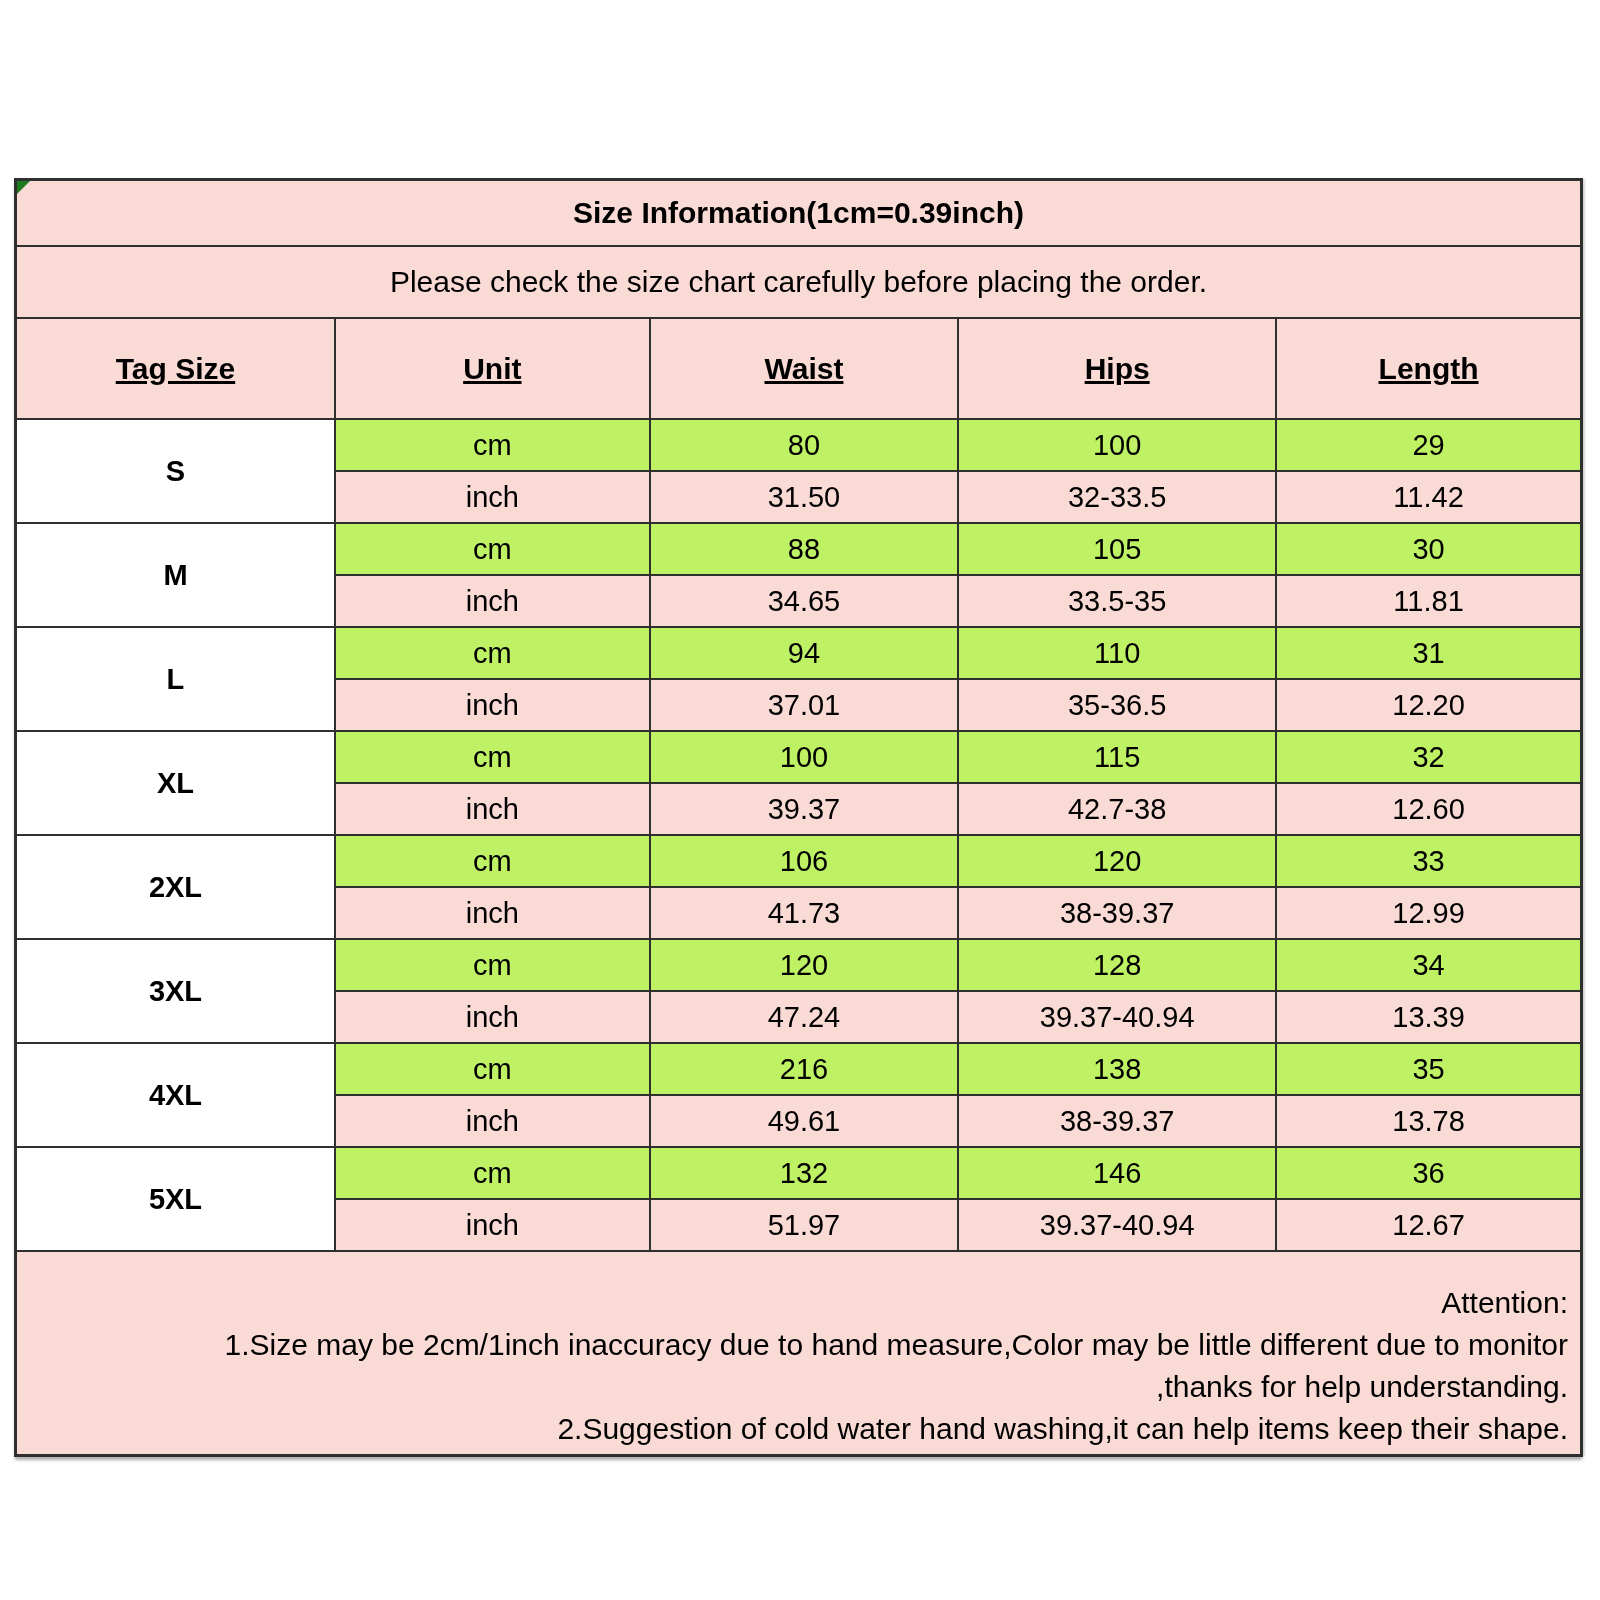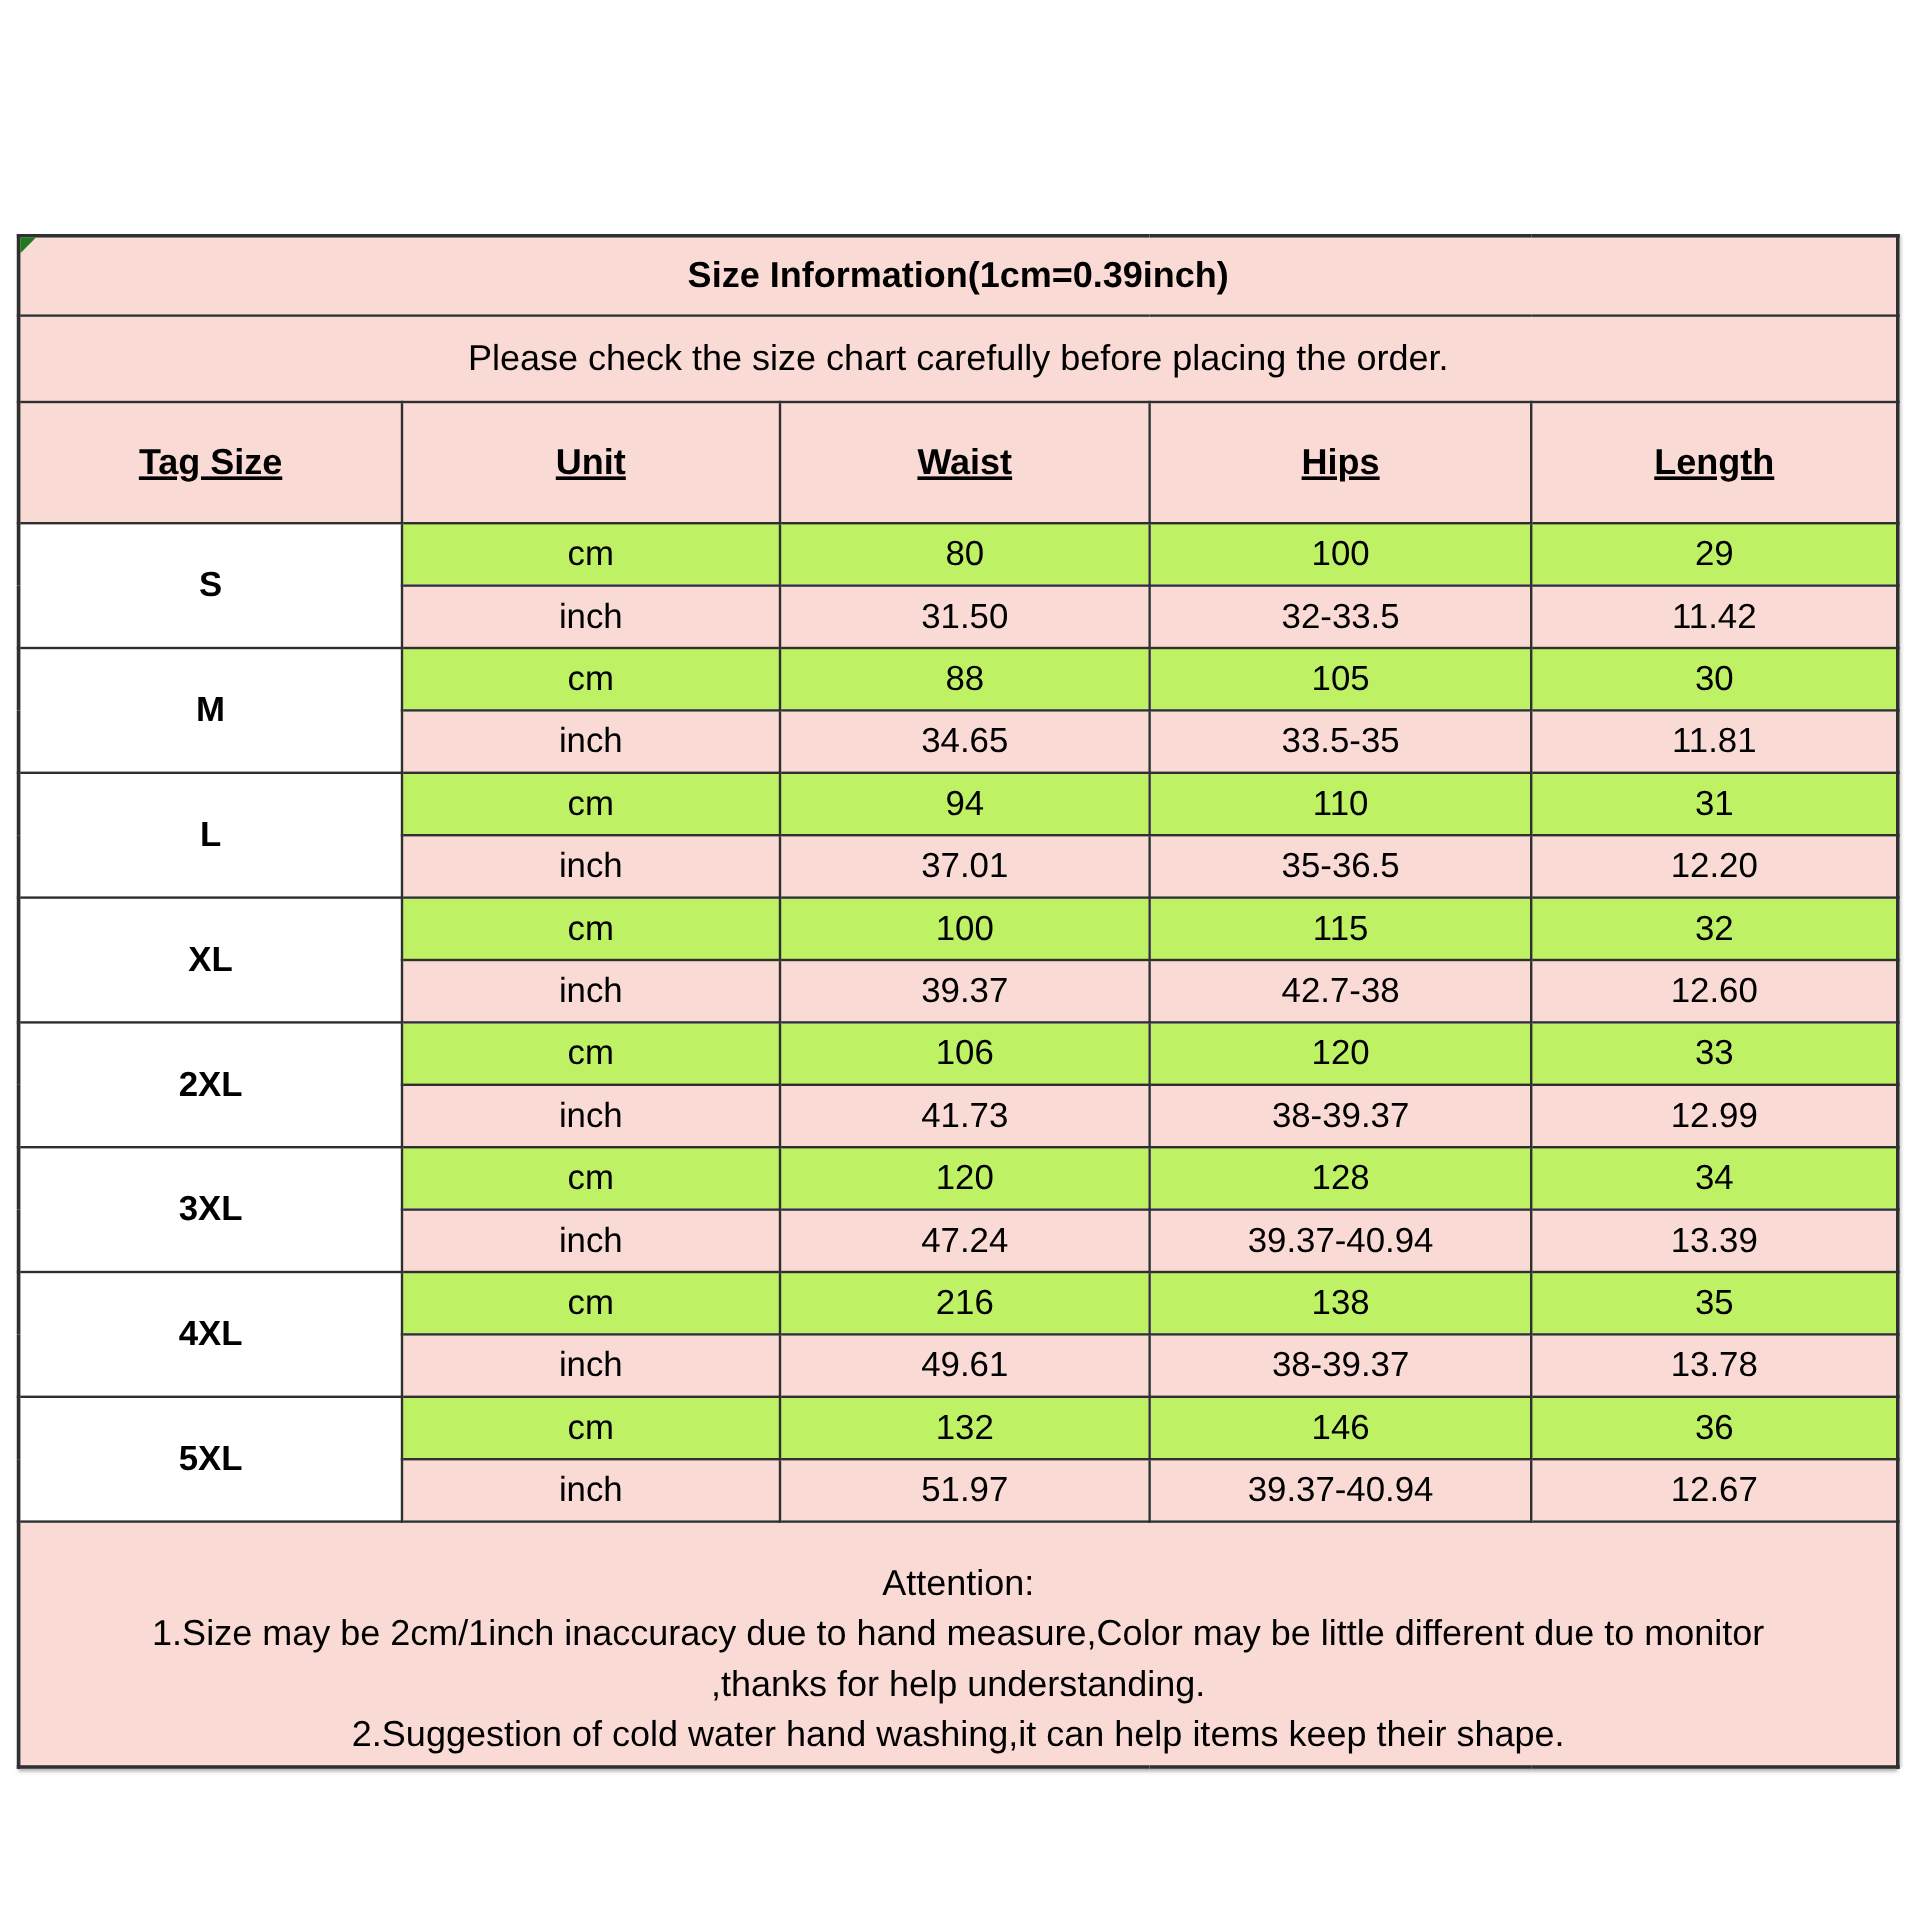"Size Information(1cm=0.39inch)" .sheet { top: 195px -> 178px }
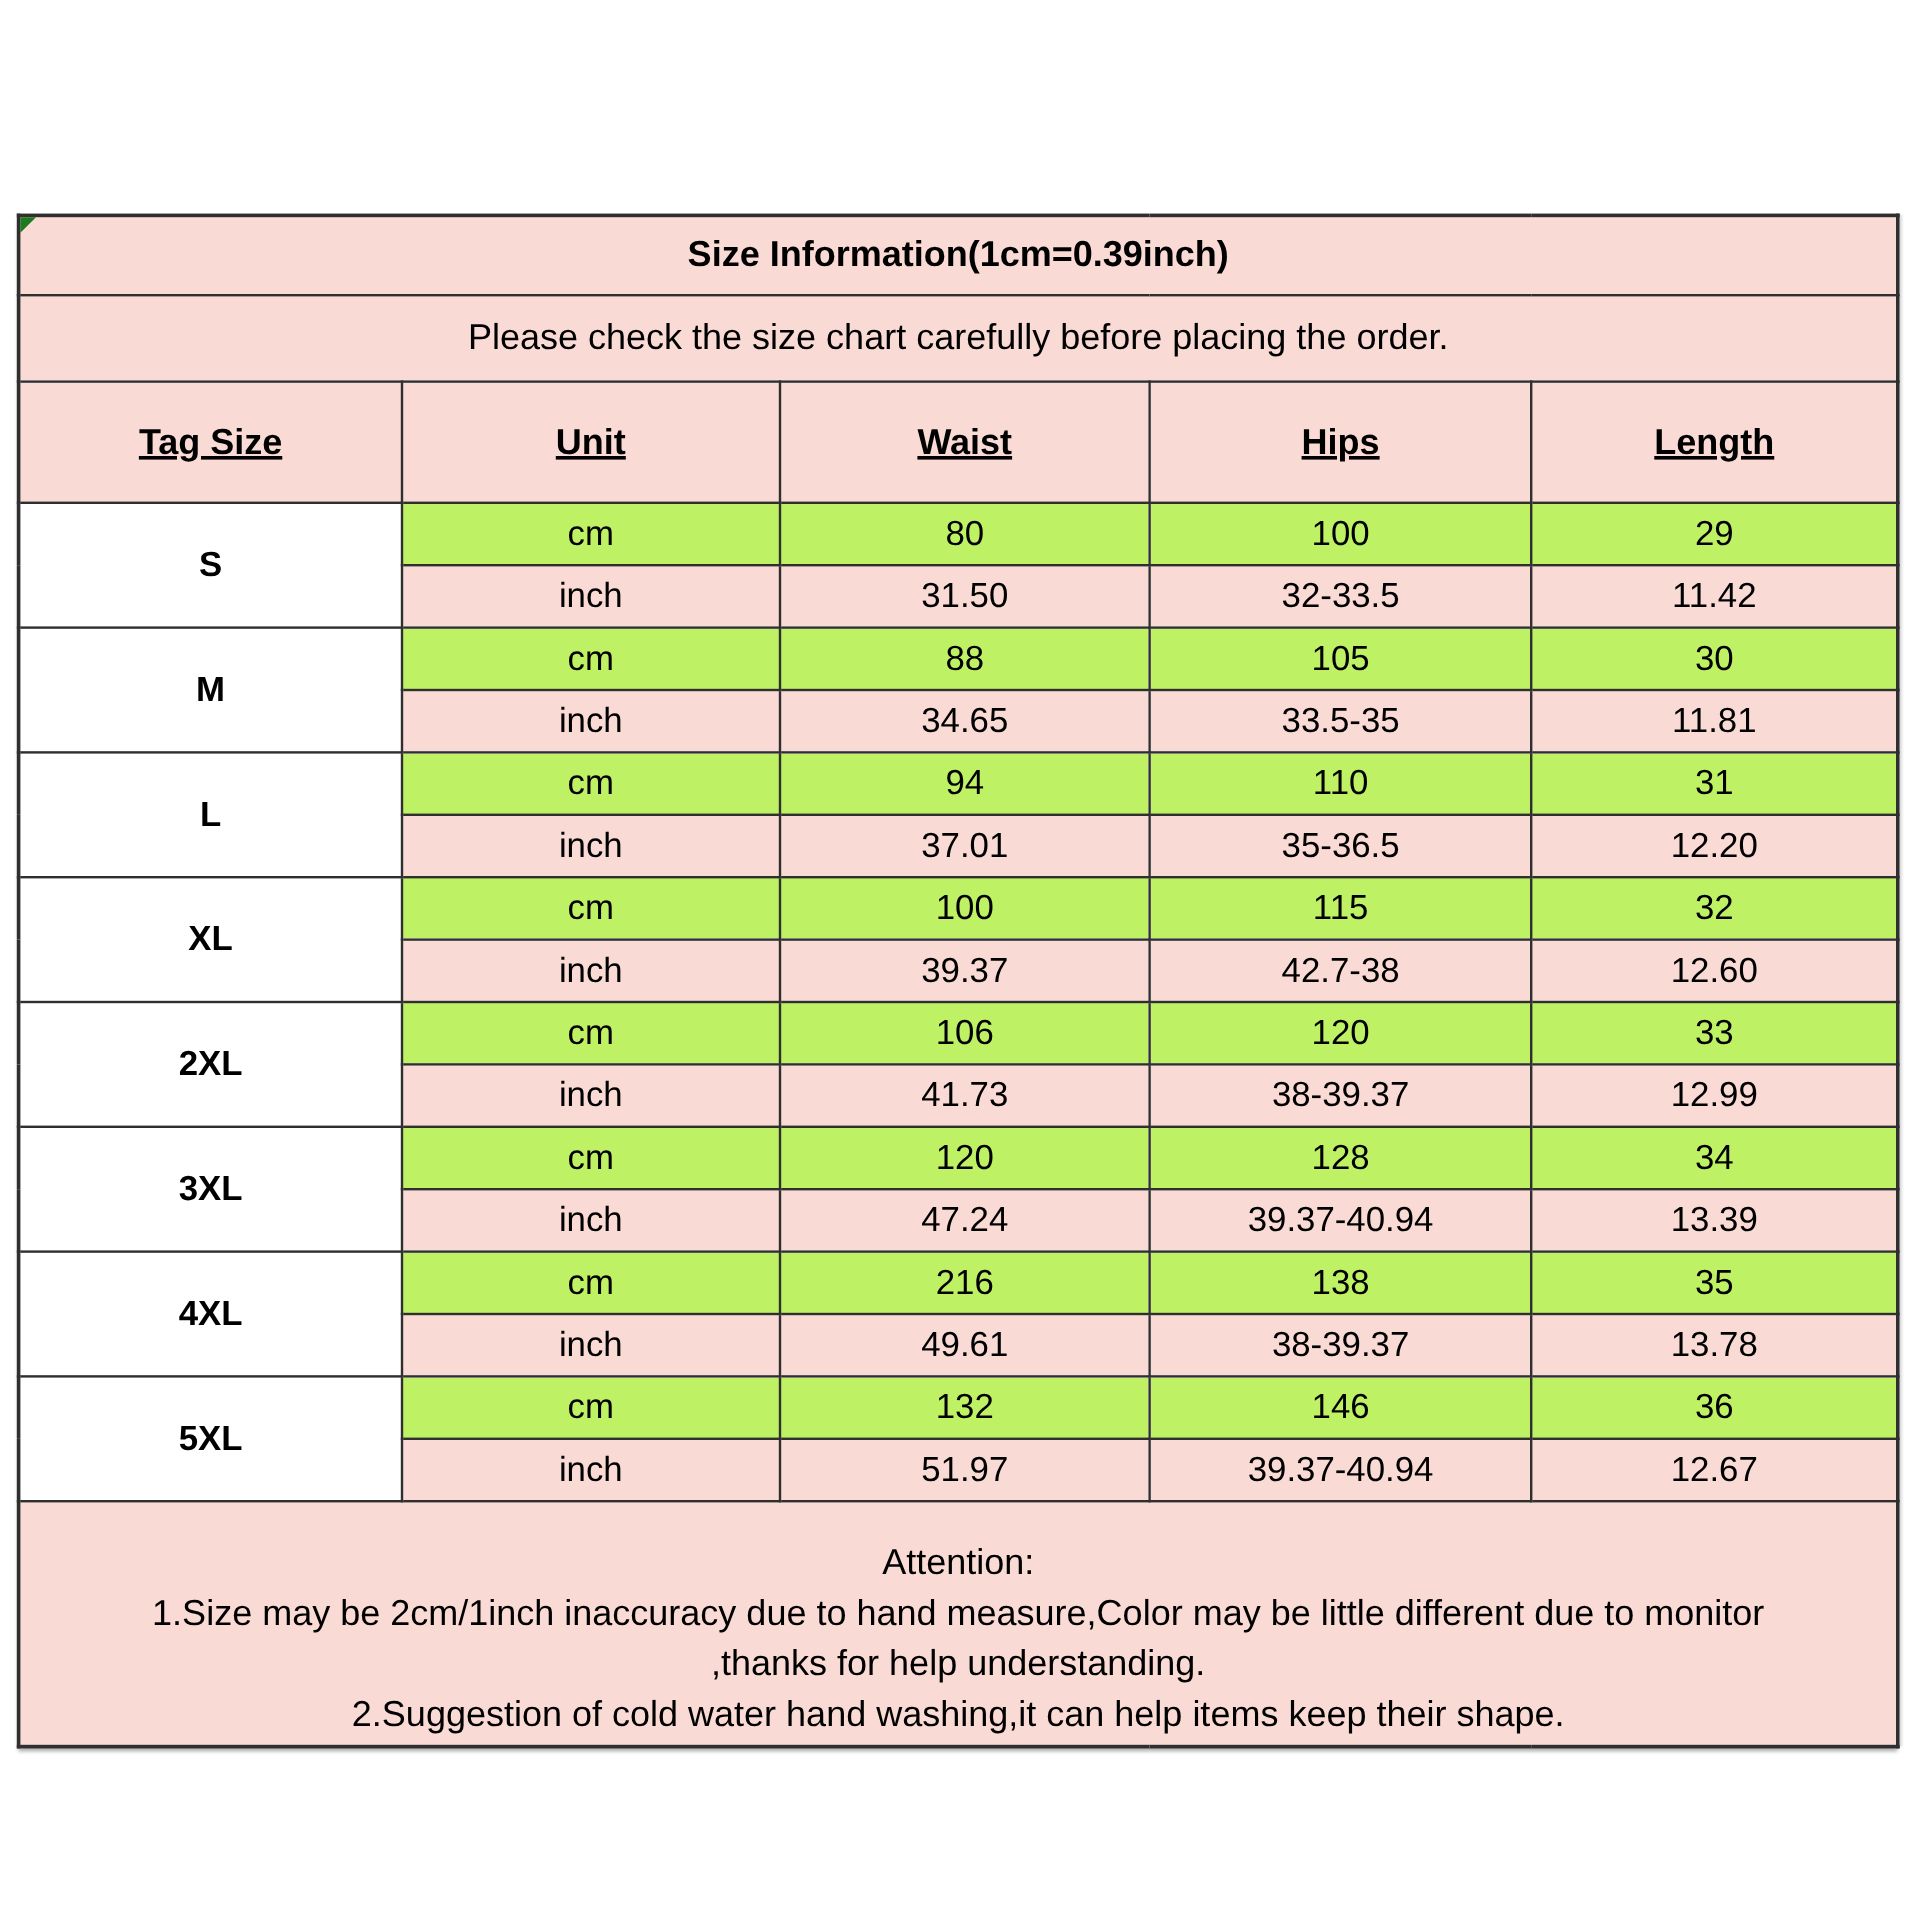"Attention:" td.attention-cell { text-align: center -> right }
